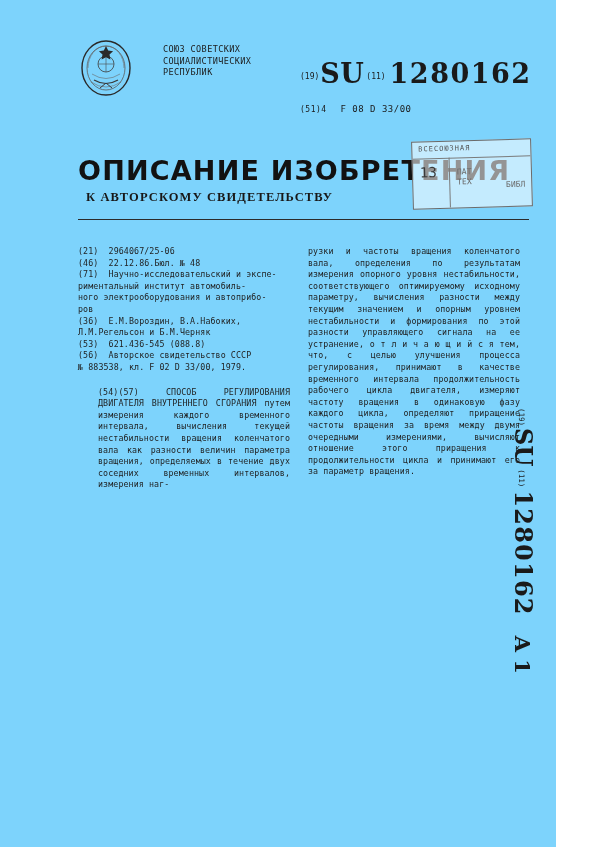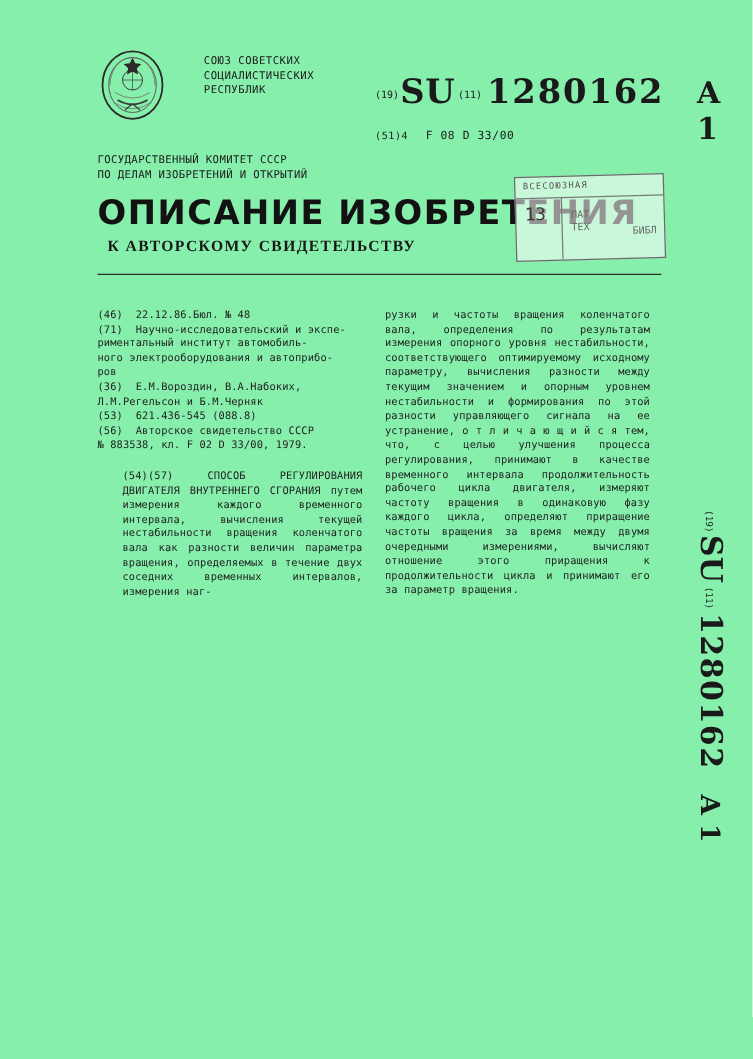"СОЮЗ СОВЕТСКИХ" .page { background: #86efac -> #7dd3fc; width: 602px -> 556px }
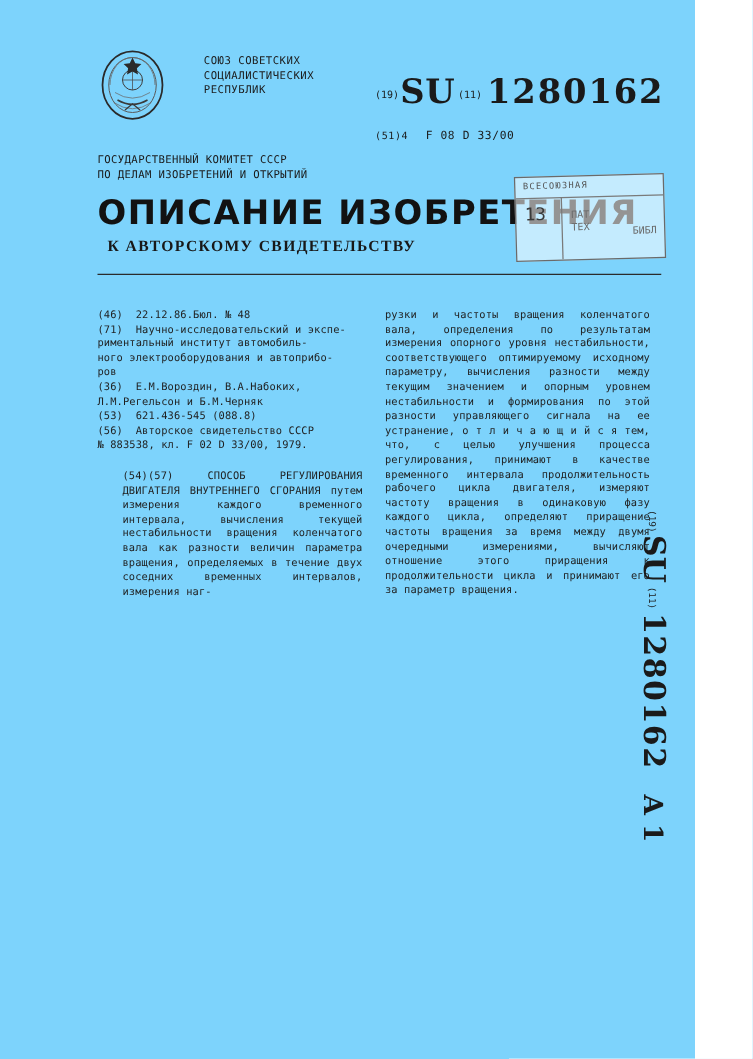"ГОСУДАРСТВЕННЫЙ КОМИТЕТ СССР" div.committee { html: <div>ГОСУДАРСТВЕННЫЙ КОМИТЕТ СССР ПО ДЕЛАМ ИЗОБРЕТЕНИЙ И ОТКРЫТИЙ</div> -> none }
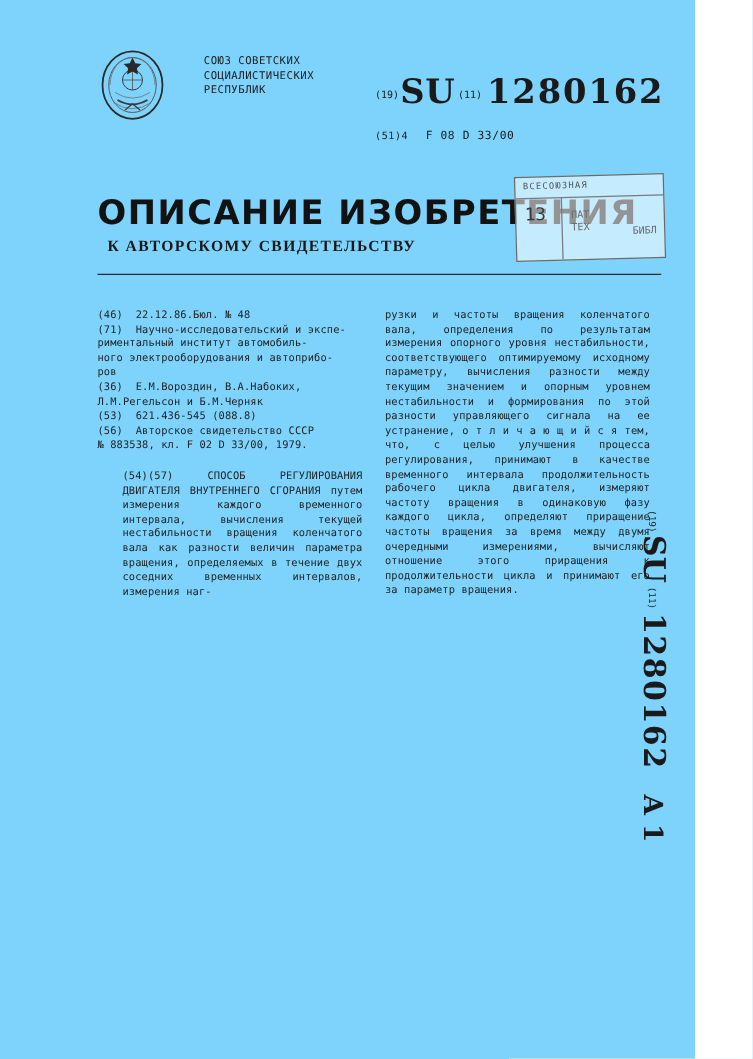"(21) 2964067/25-06" div.bib-line { html: none -> <div>(21) 2964067/25-06</div> }
